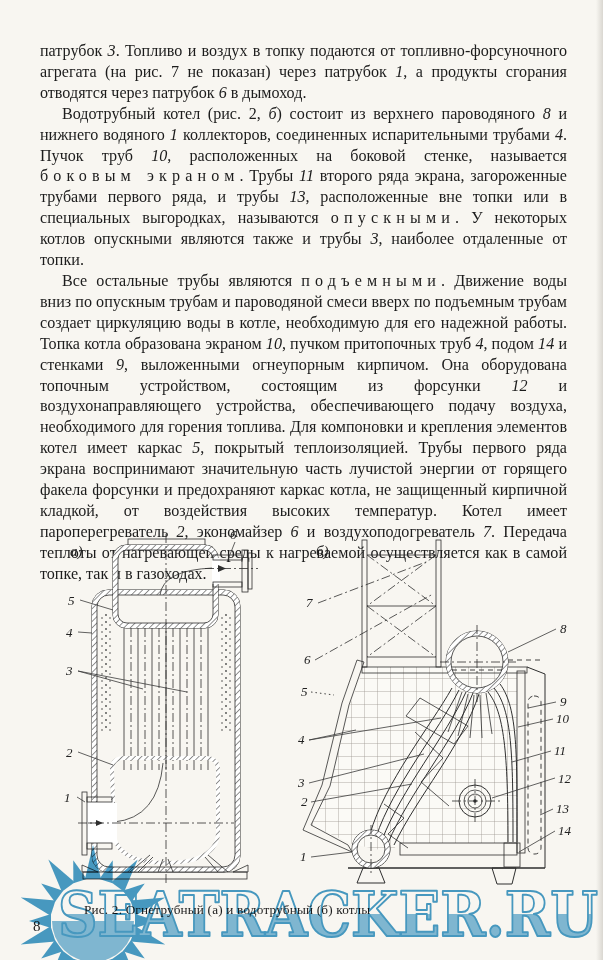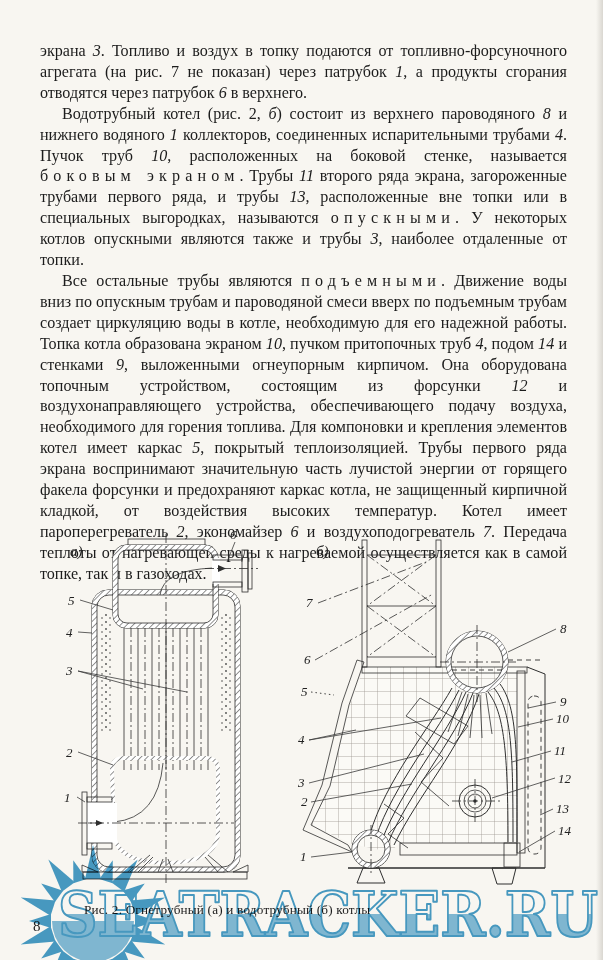"экрана" span { text: экрана -> патрубок }
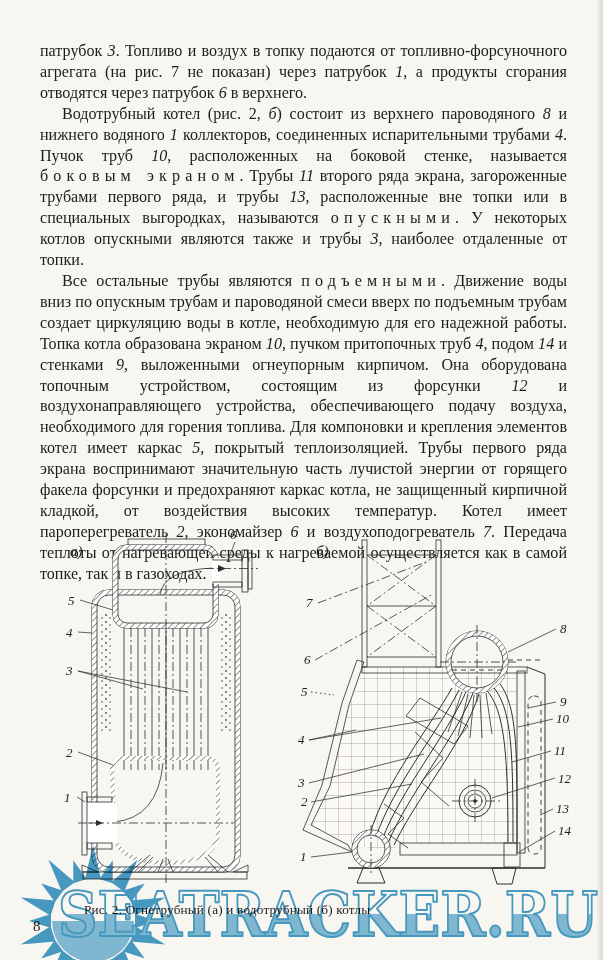"в верхнего." span { text: верхнего -> дымоход }
